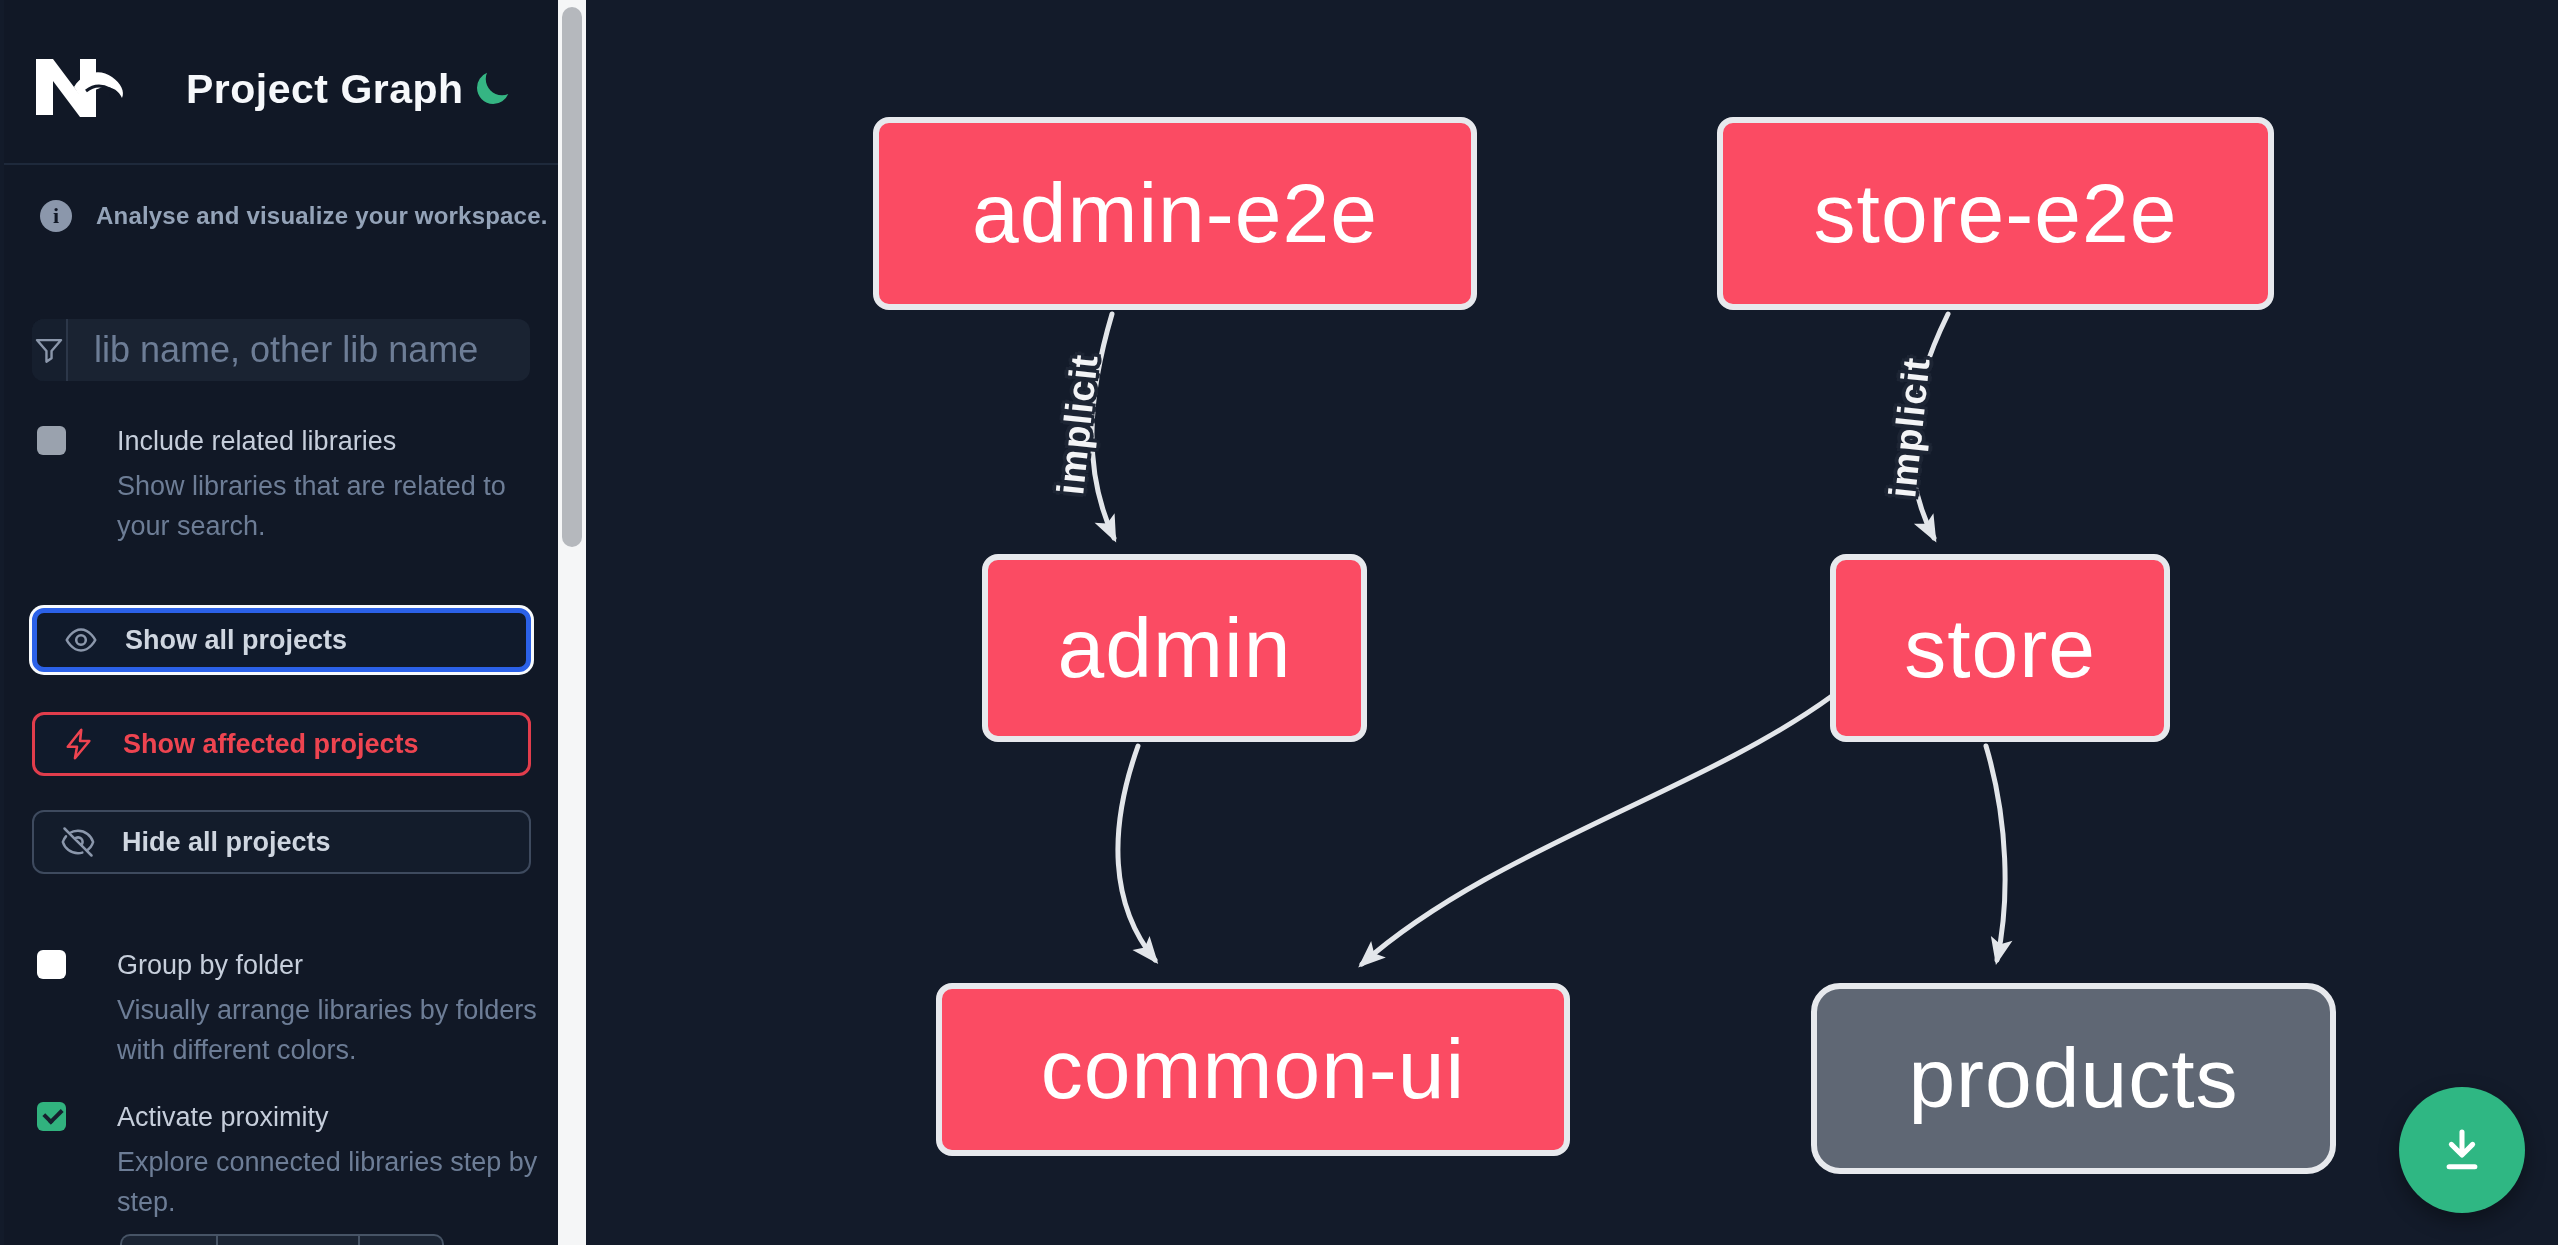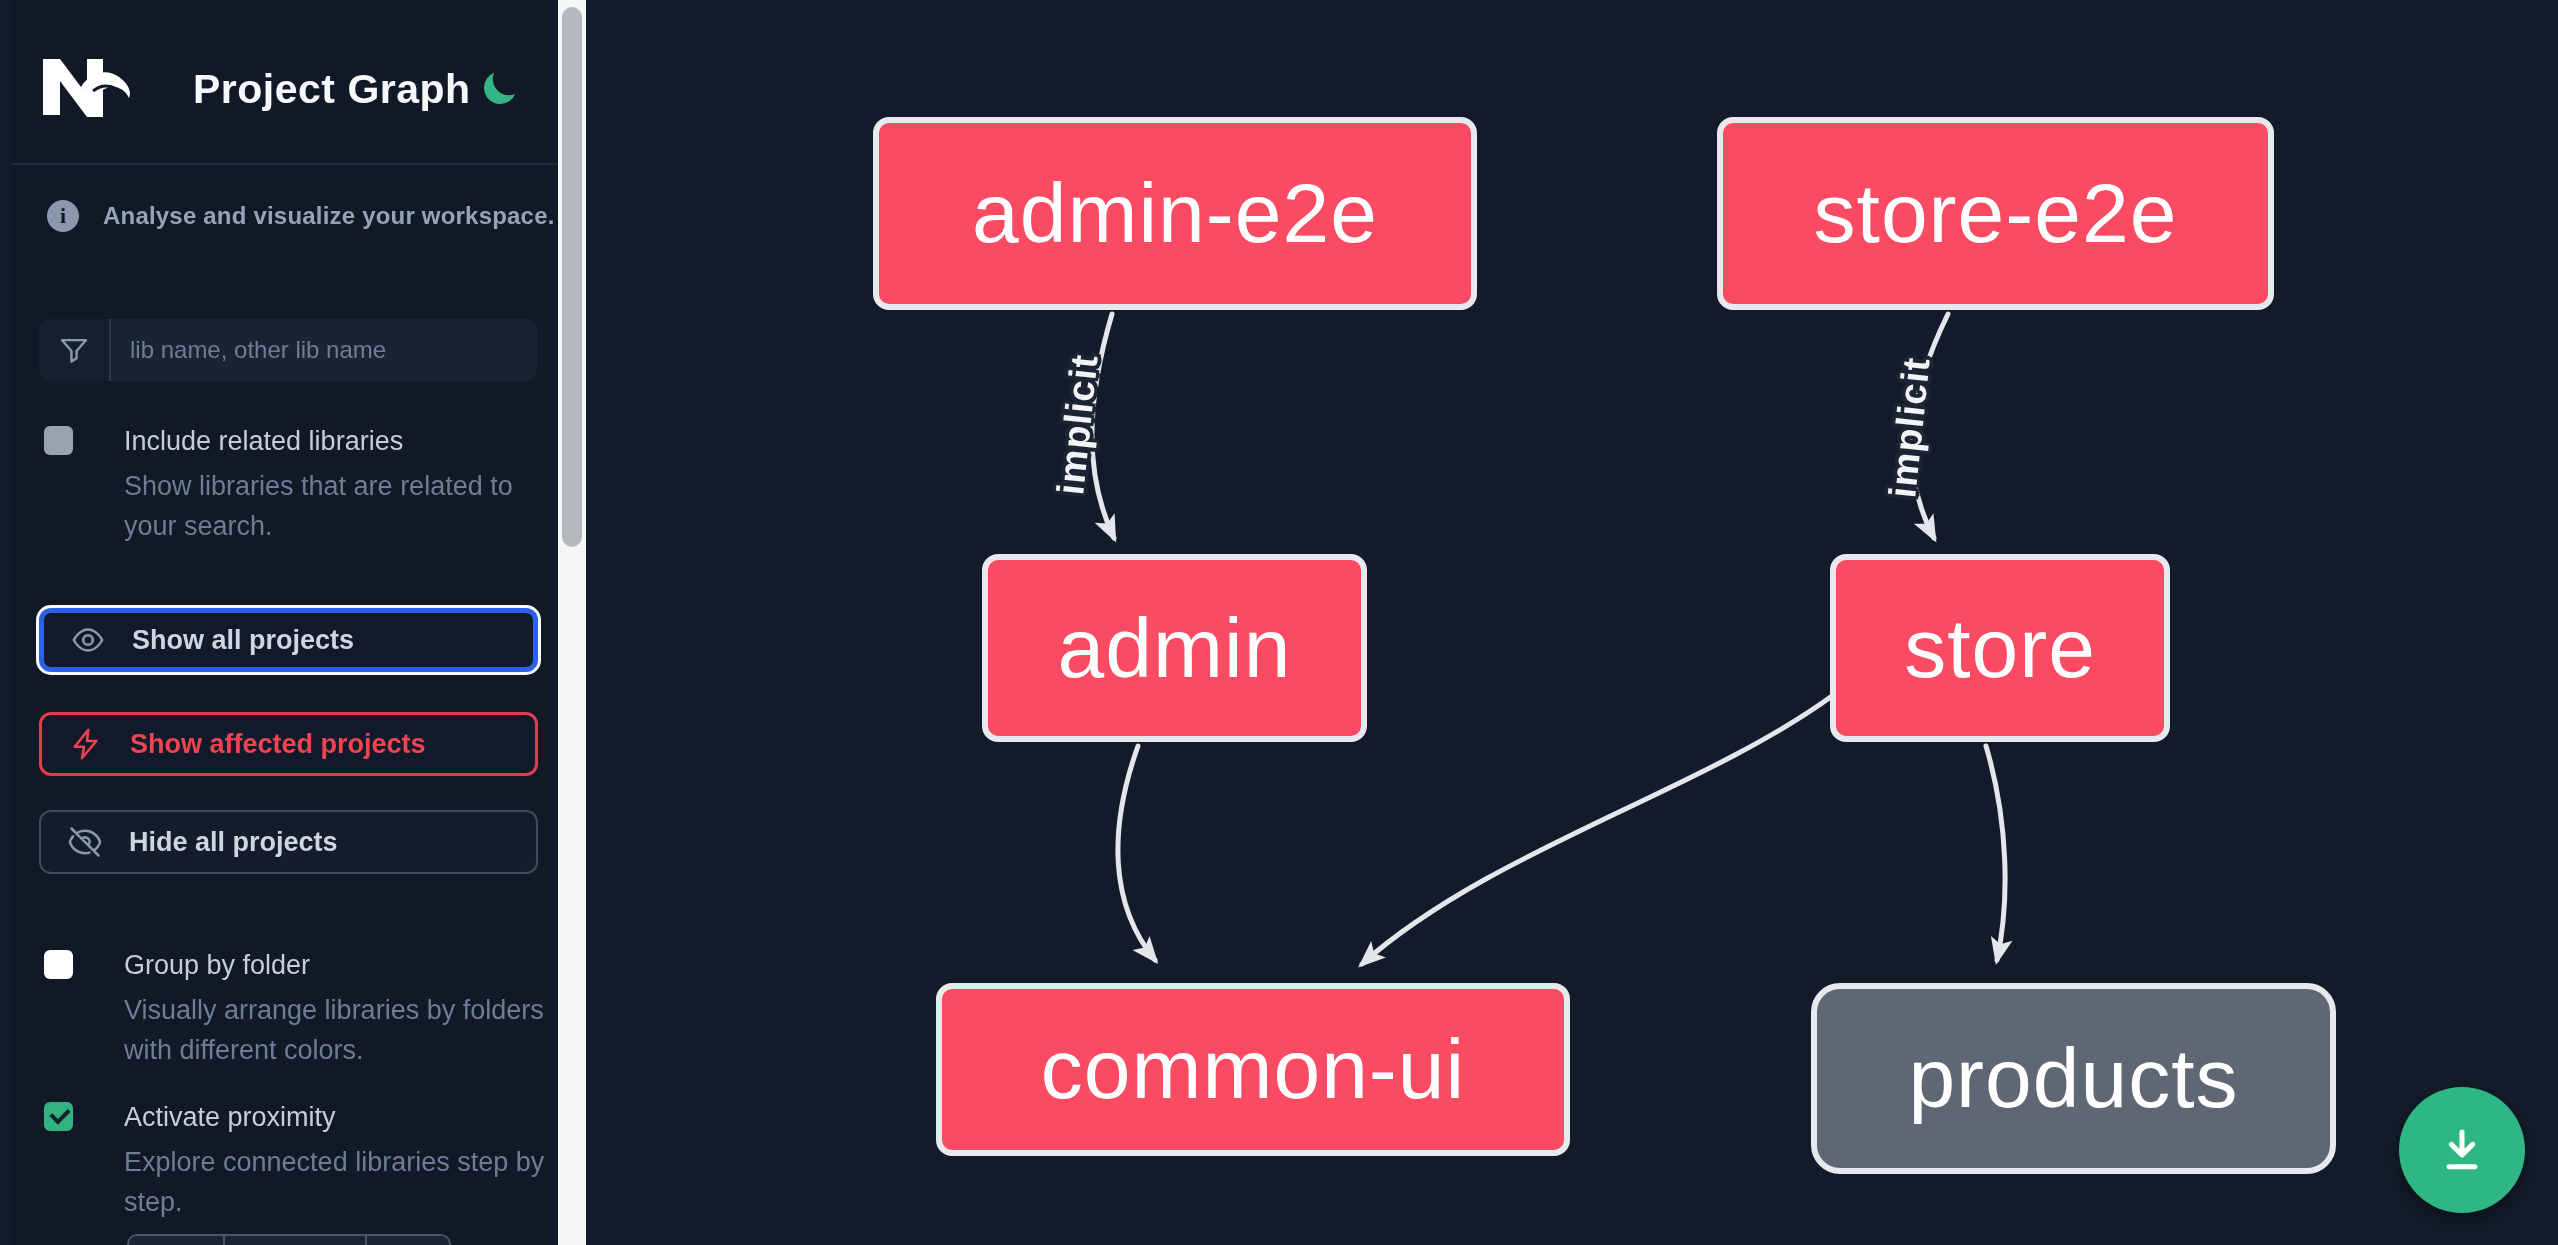"Project Graph" .sidebar { left: 11px -> 4px }
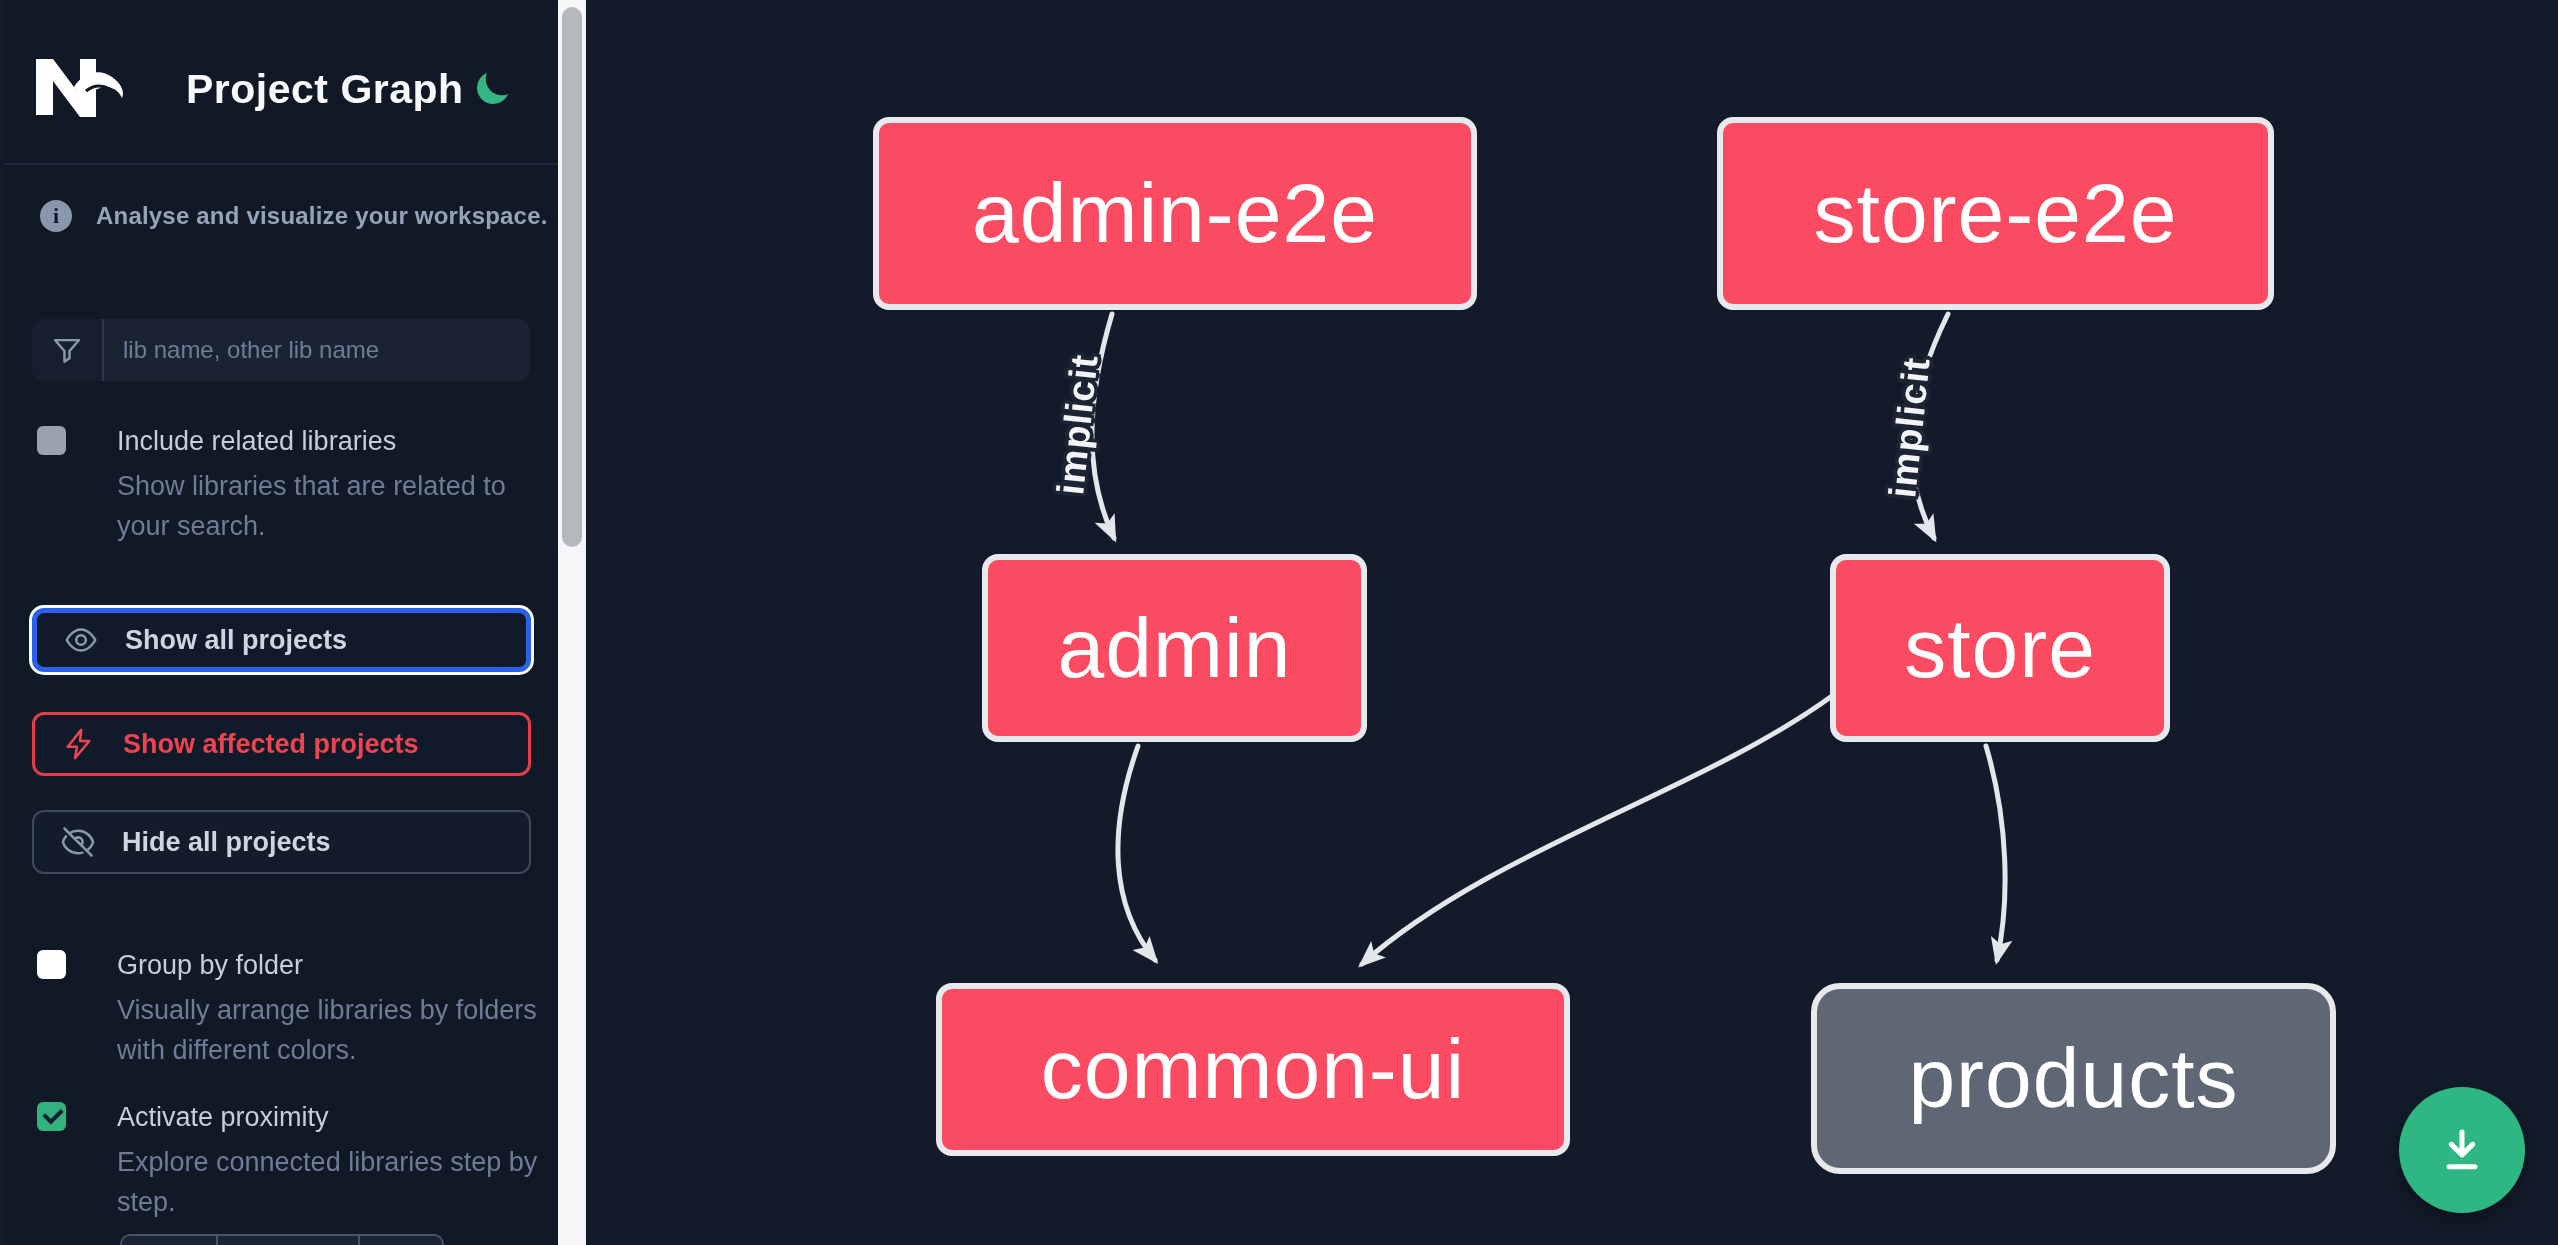"lib name, other lib name" .search input { font-size: 24px -> 36px; padding: 0 19px -> 0 26px }
